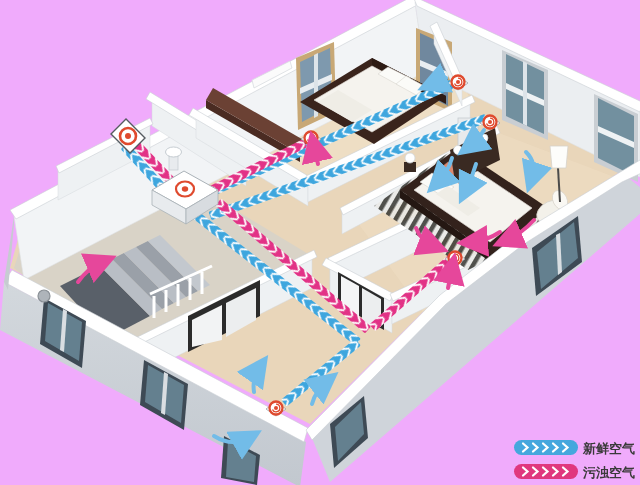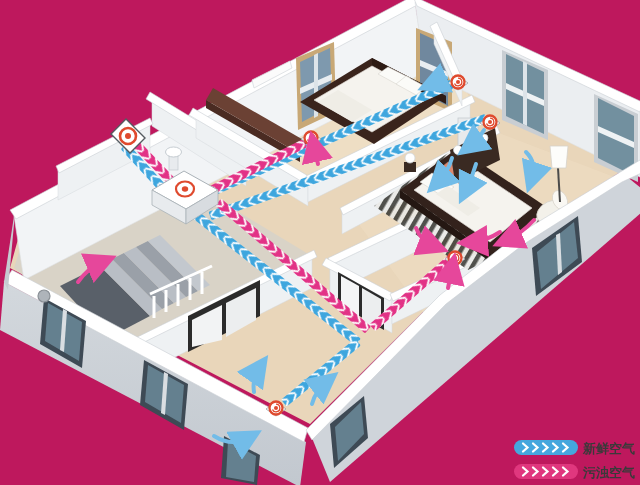"新鲜空气" .stage { background: #be185d -> #f0abfc }
